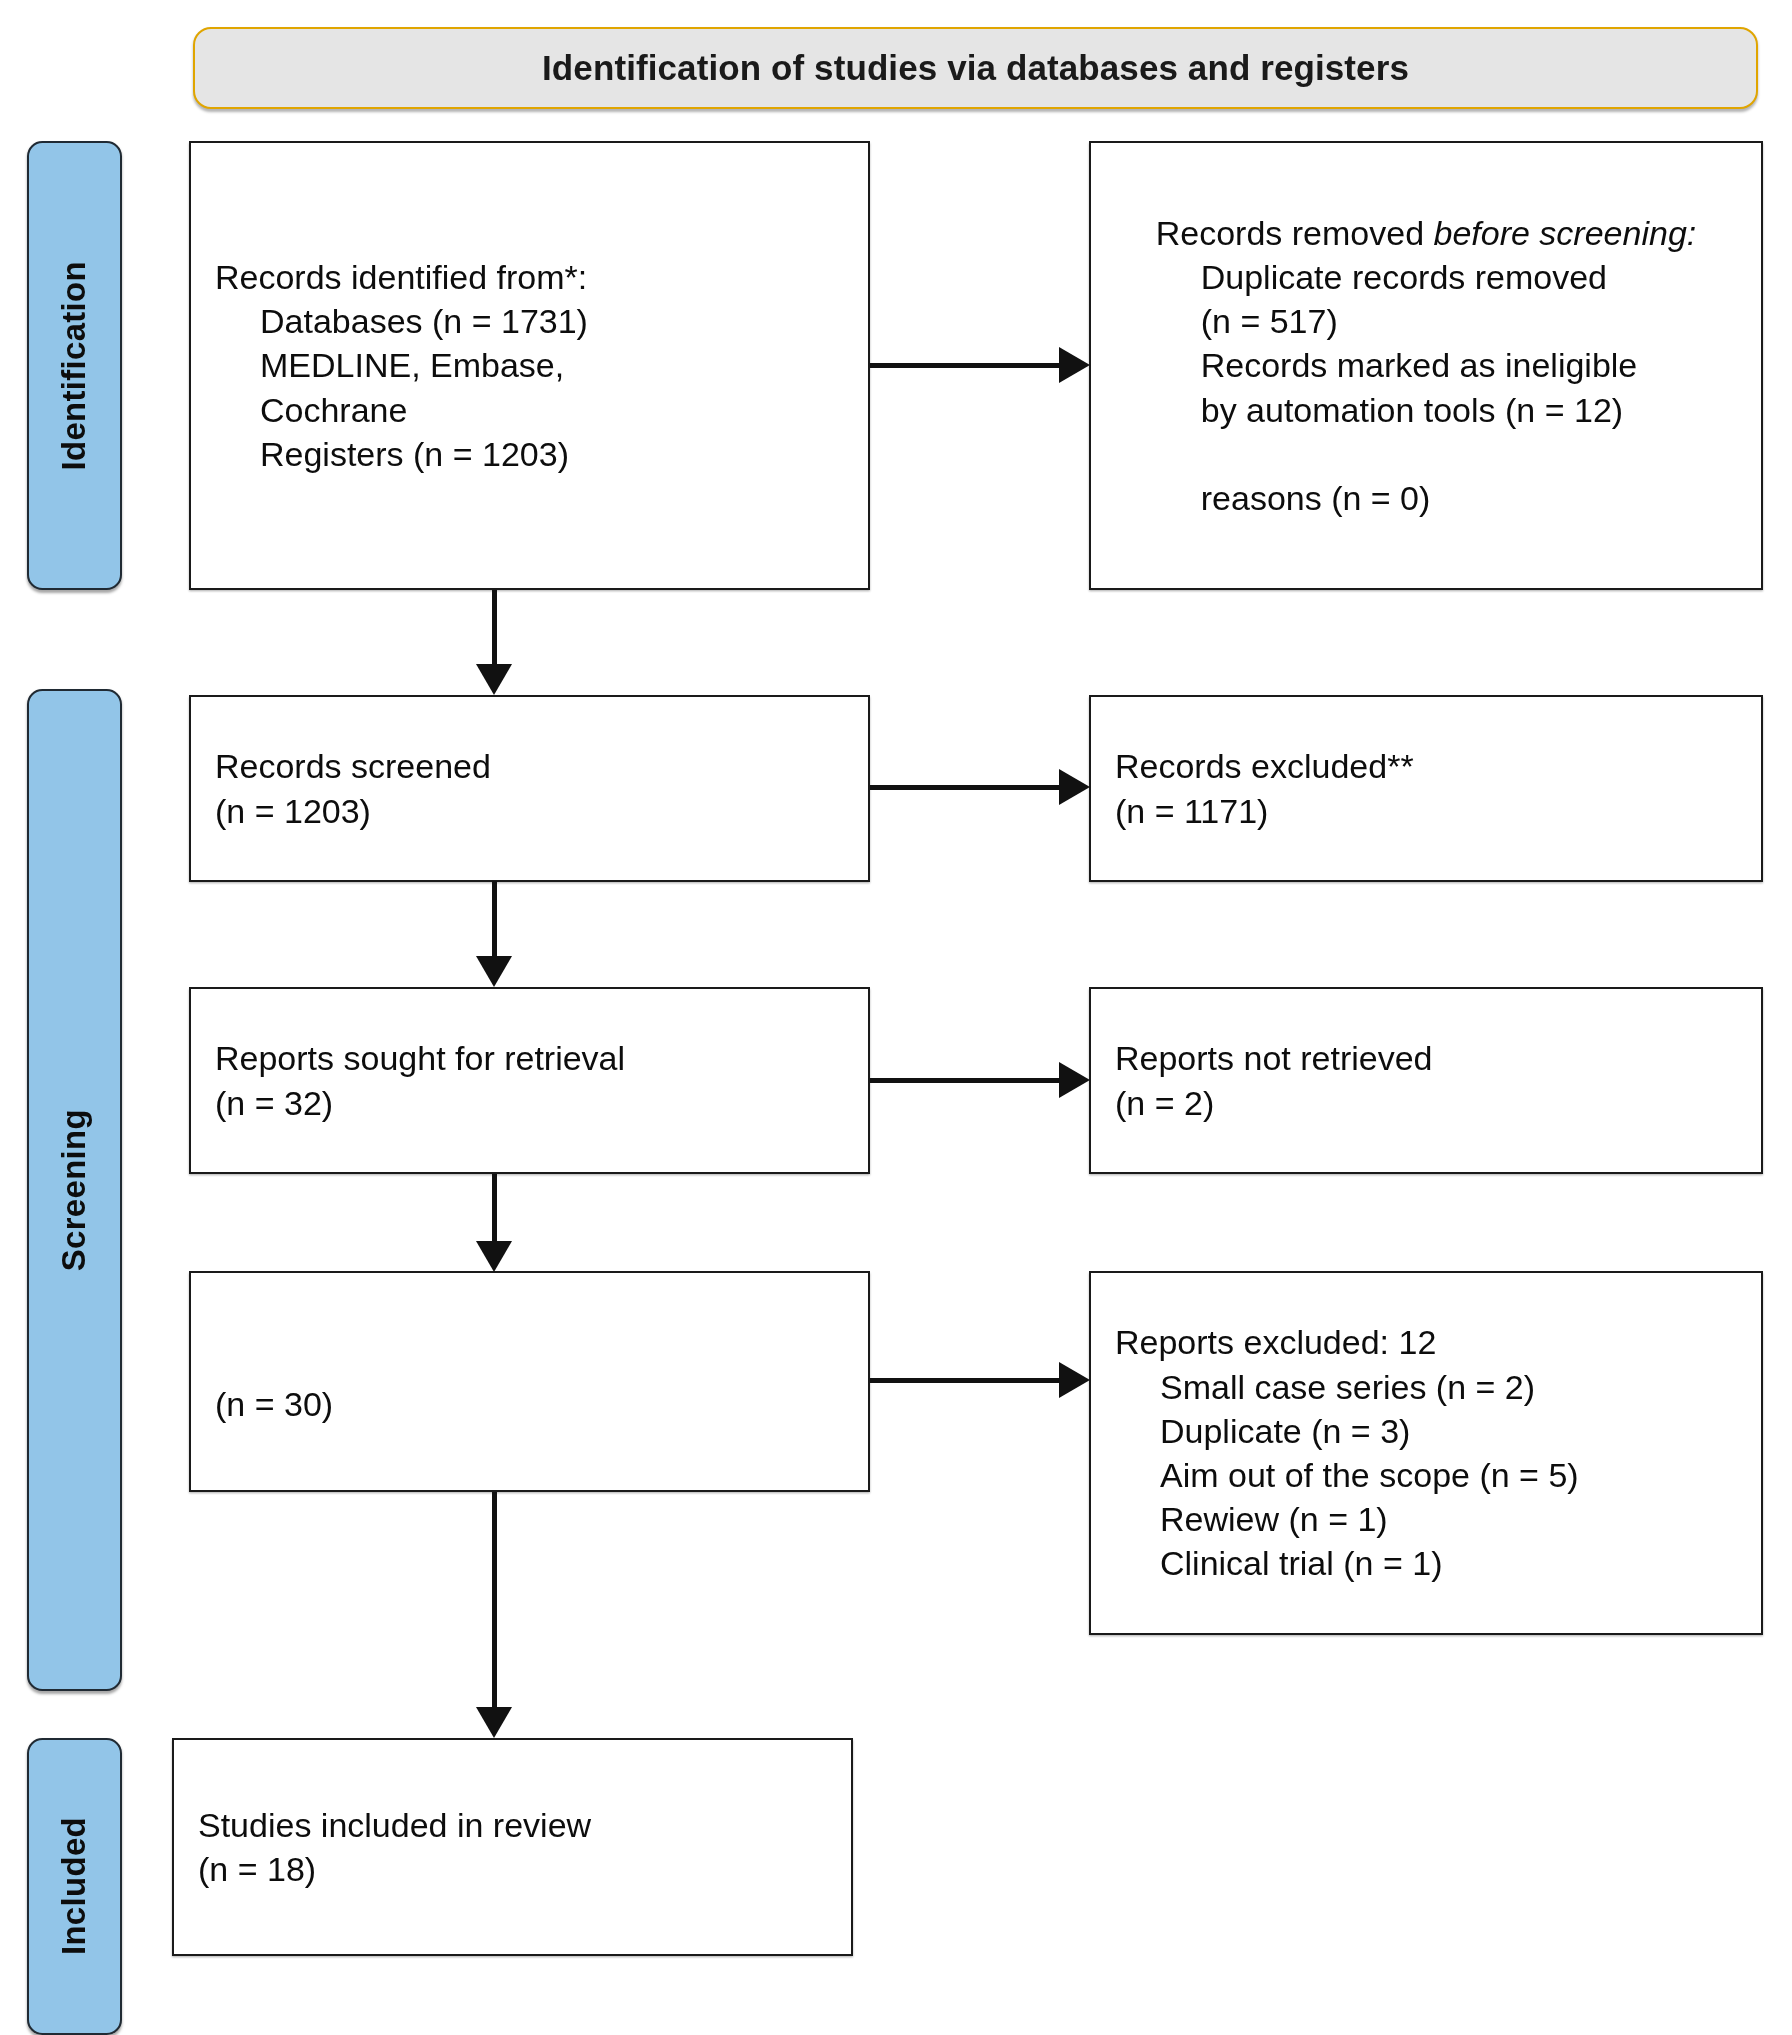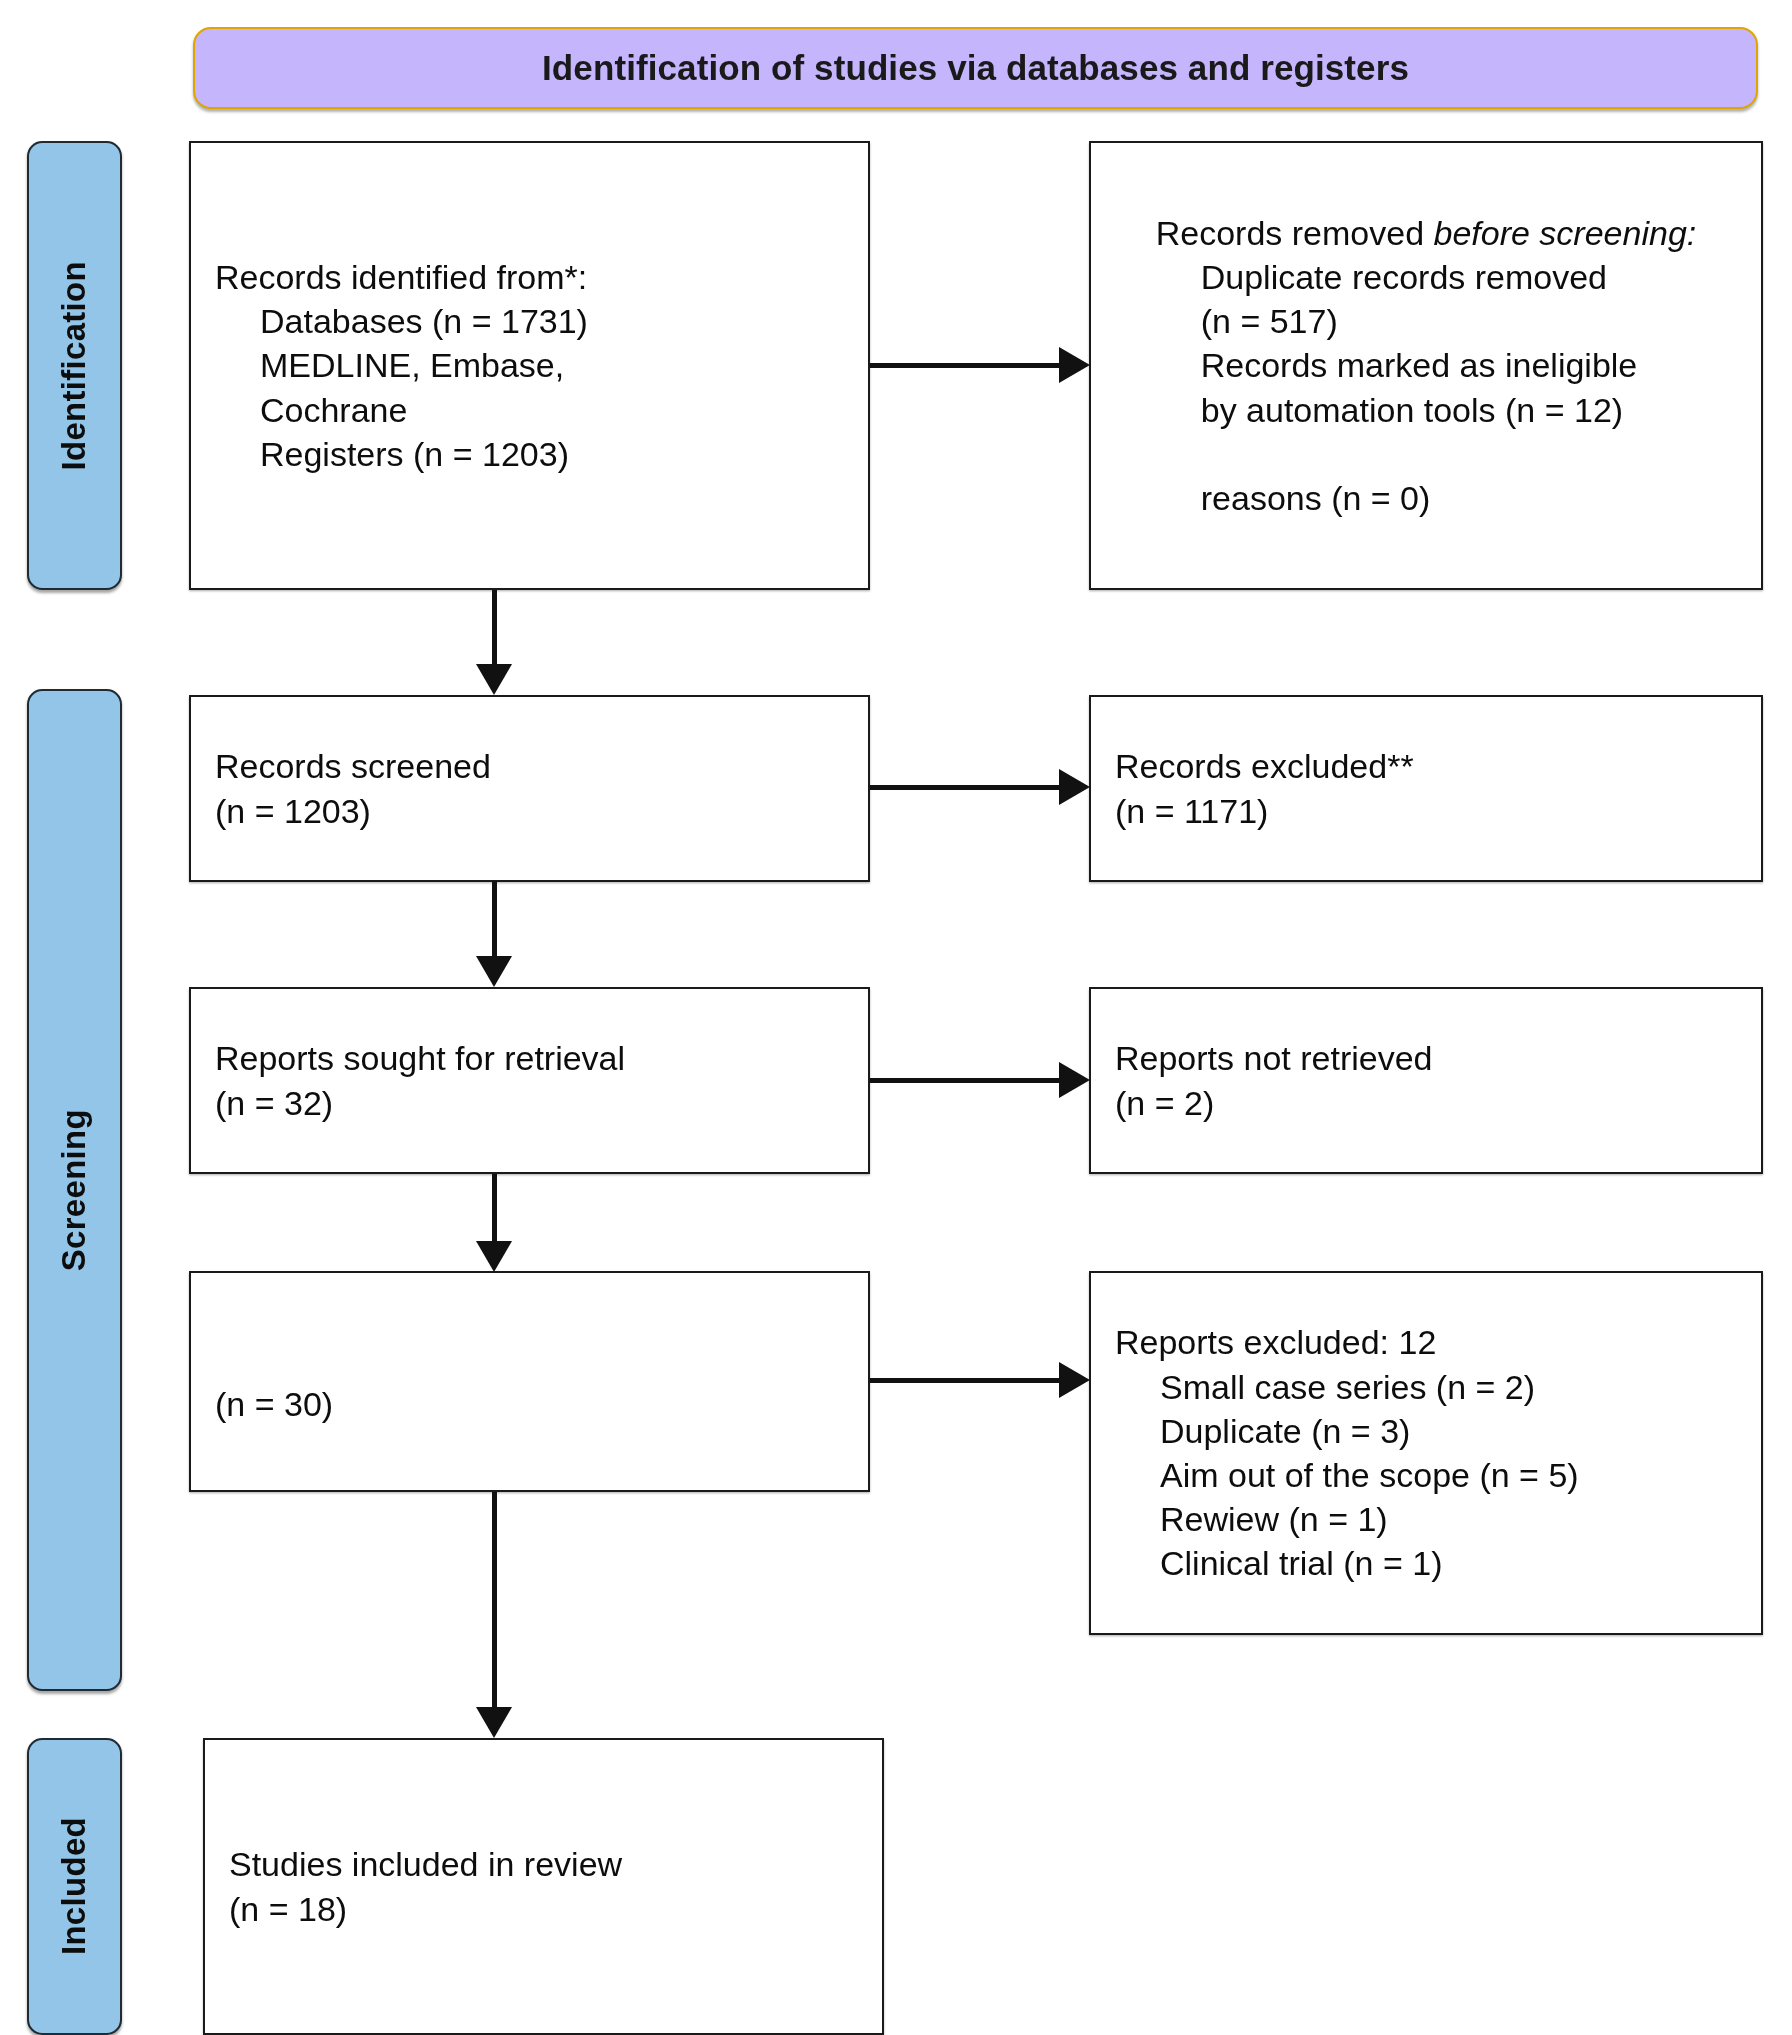"Identification of studies via databases" .banner { background: #c4b5fd -> #e5e5e5 }
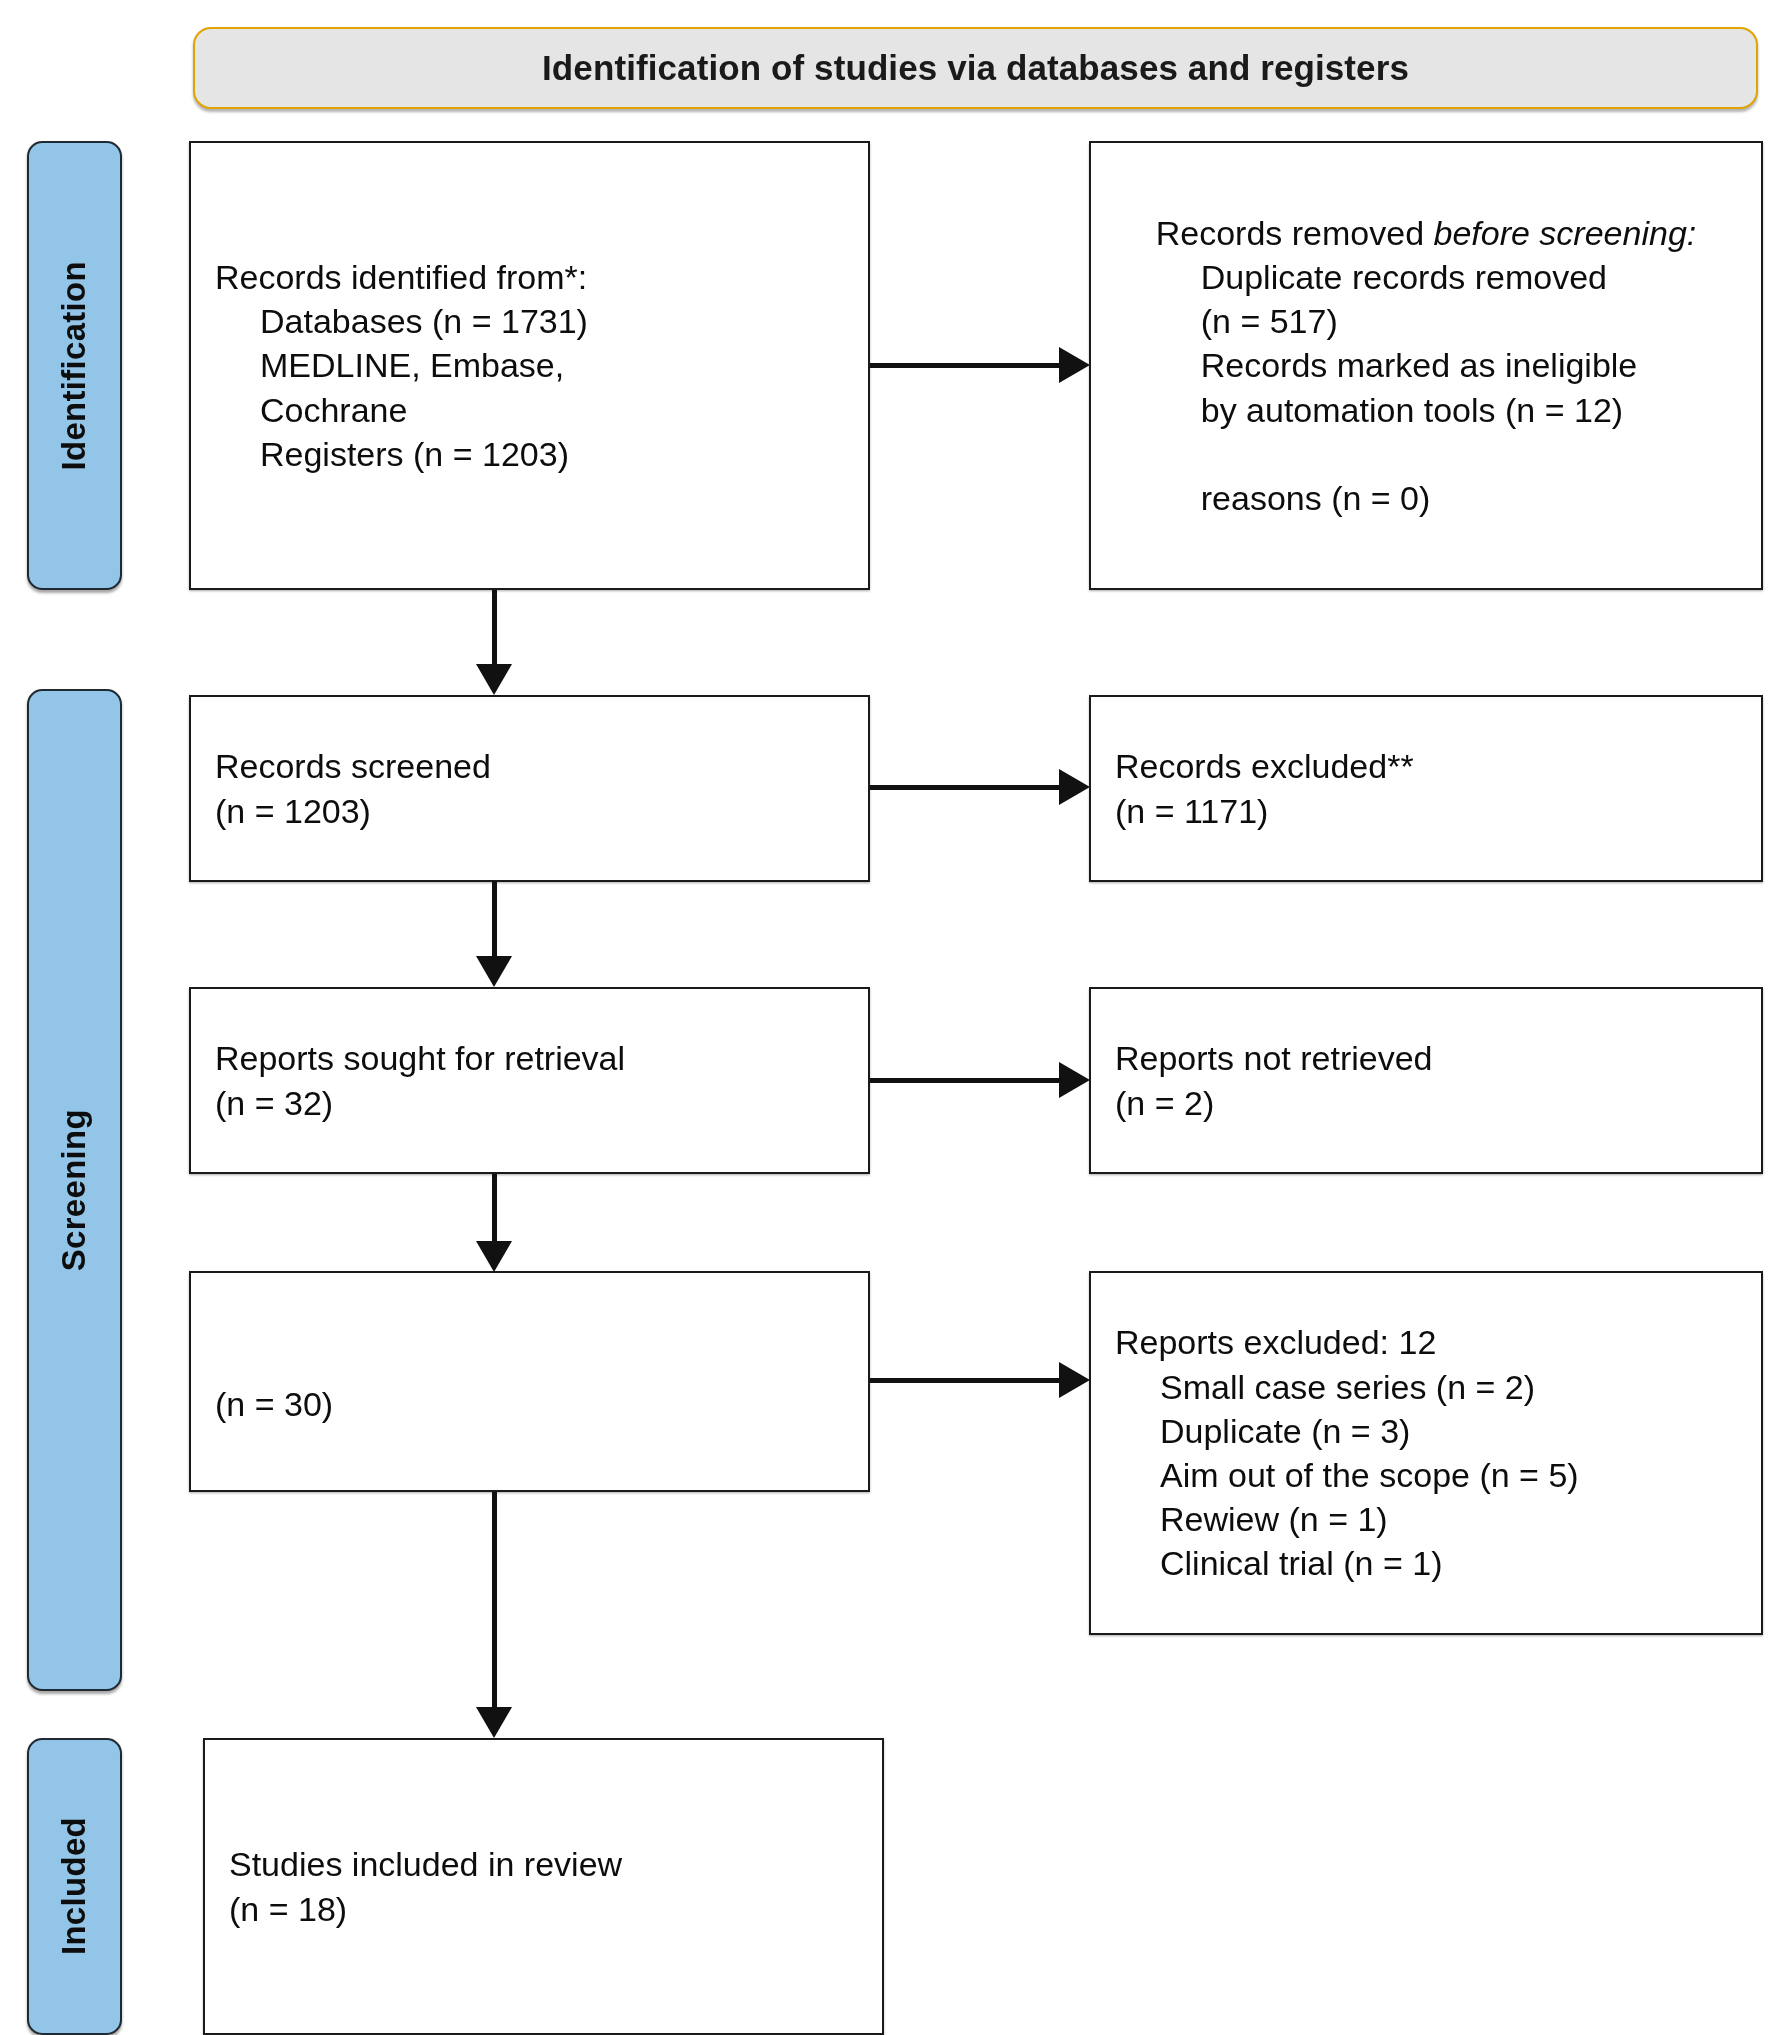"Studies included in review" #box-included { height: 297px -> 218px; left: 203px -> 172px }
